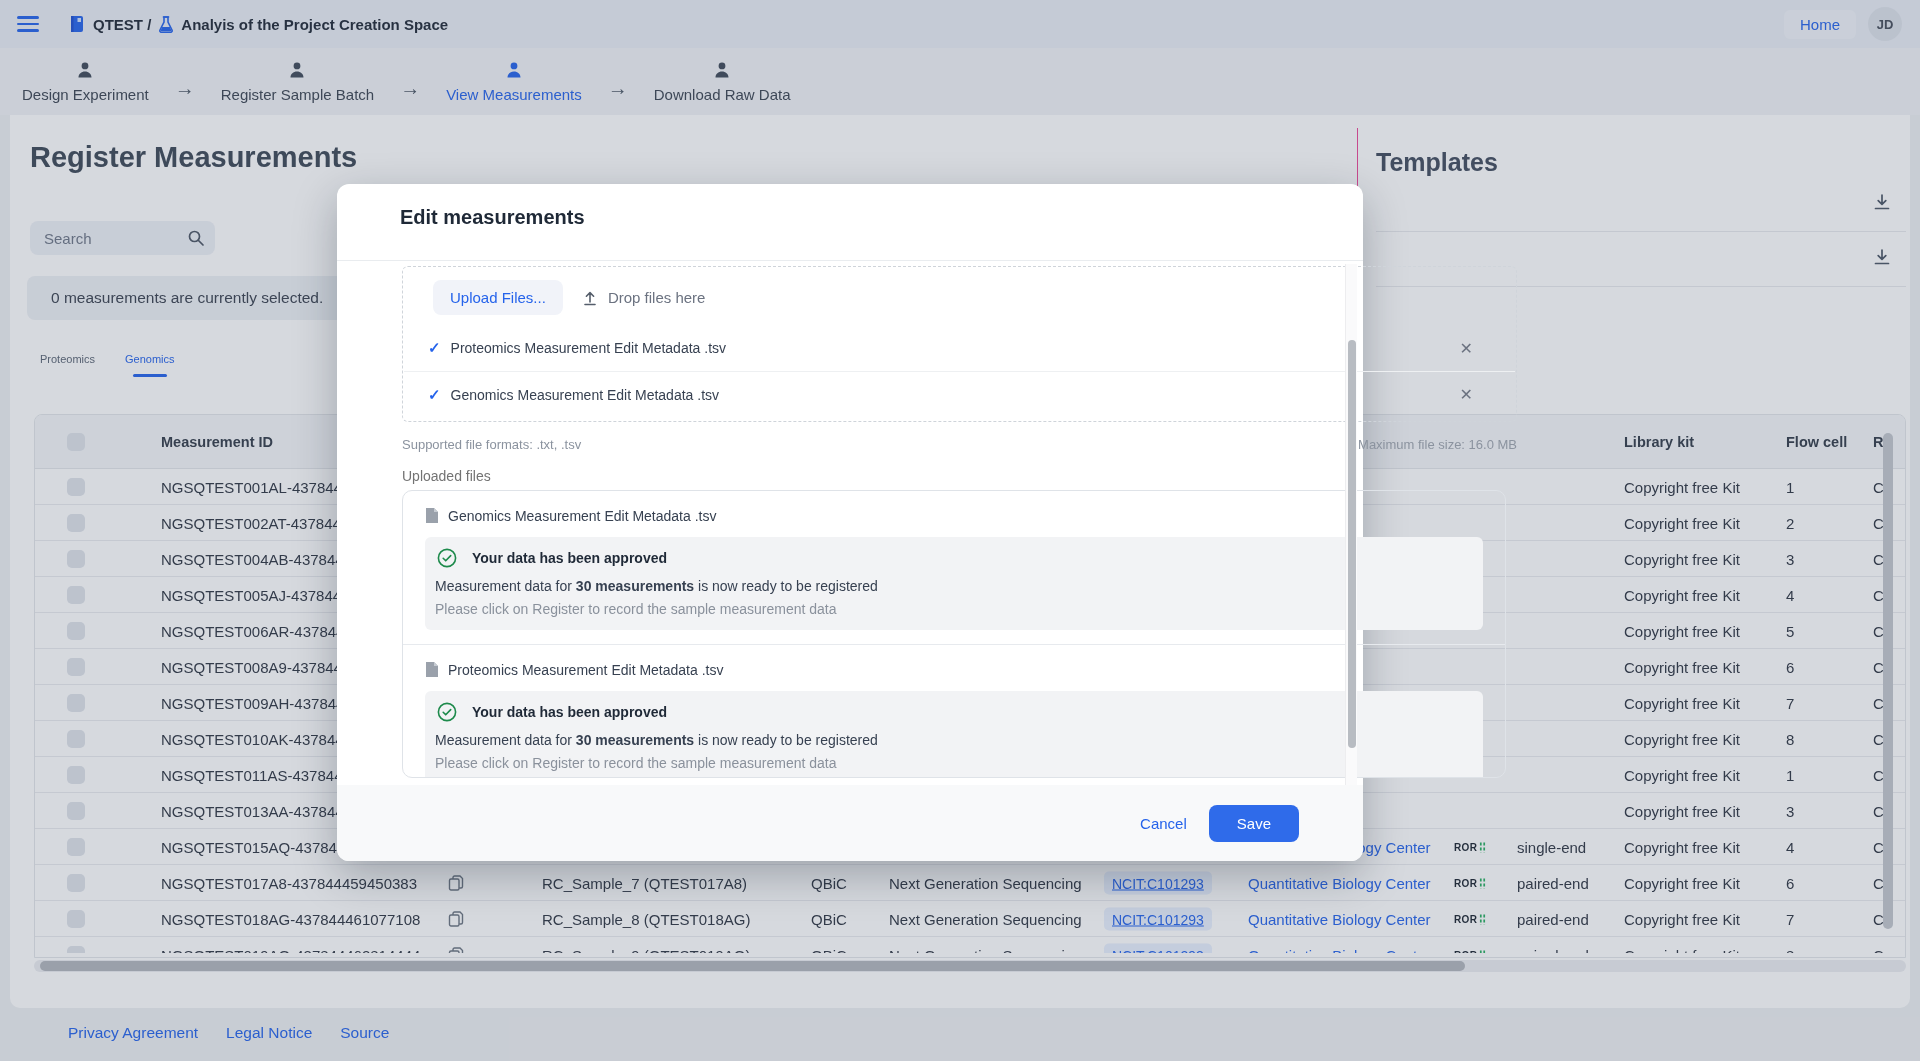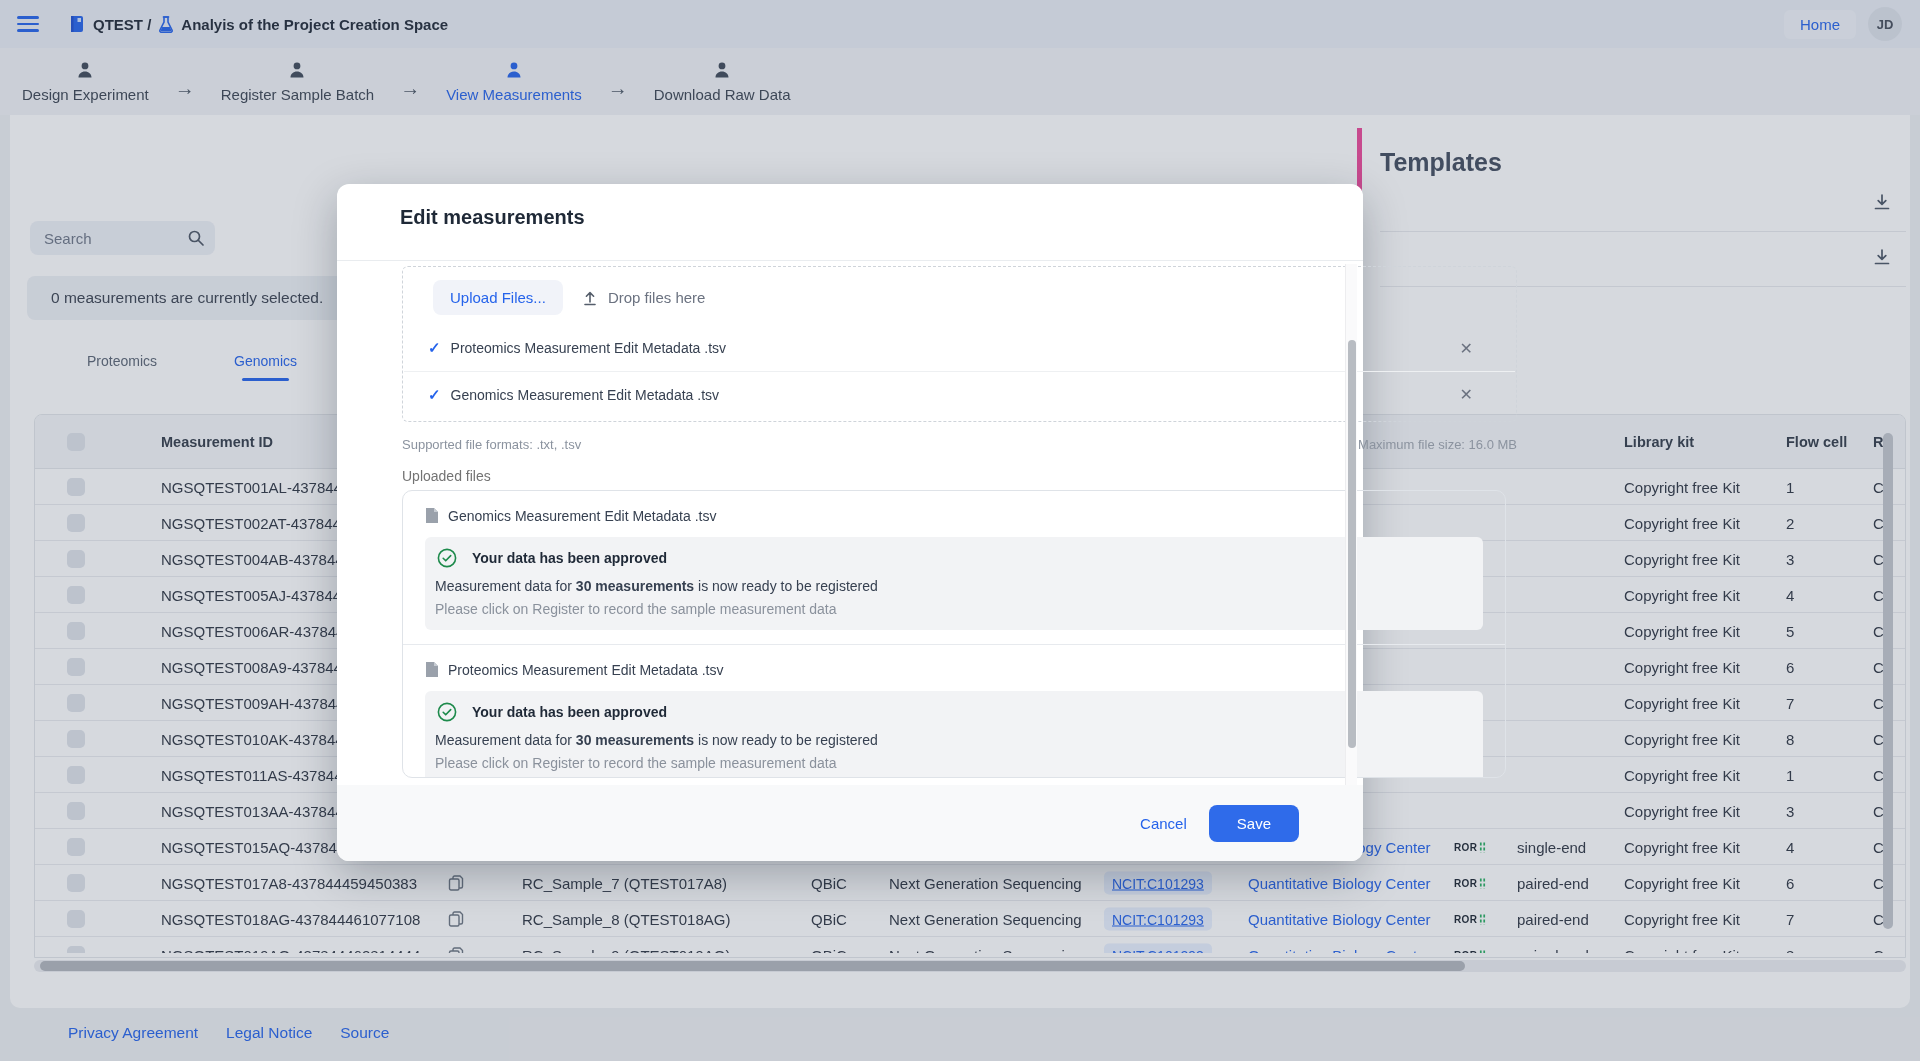"Register Measurements" h1.page-title { html: none -> <h1>Register Measurements</h1> }
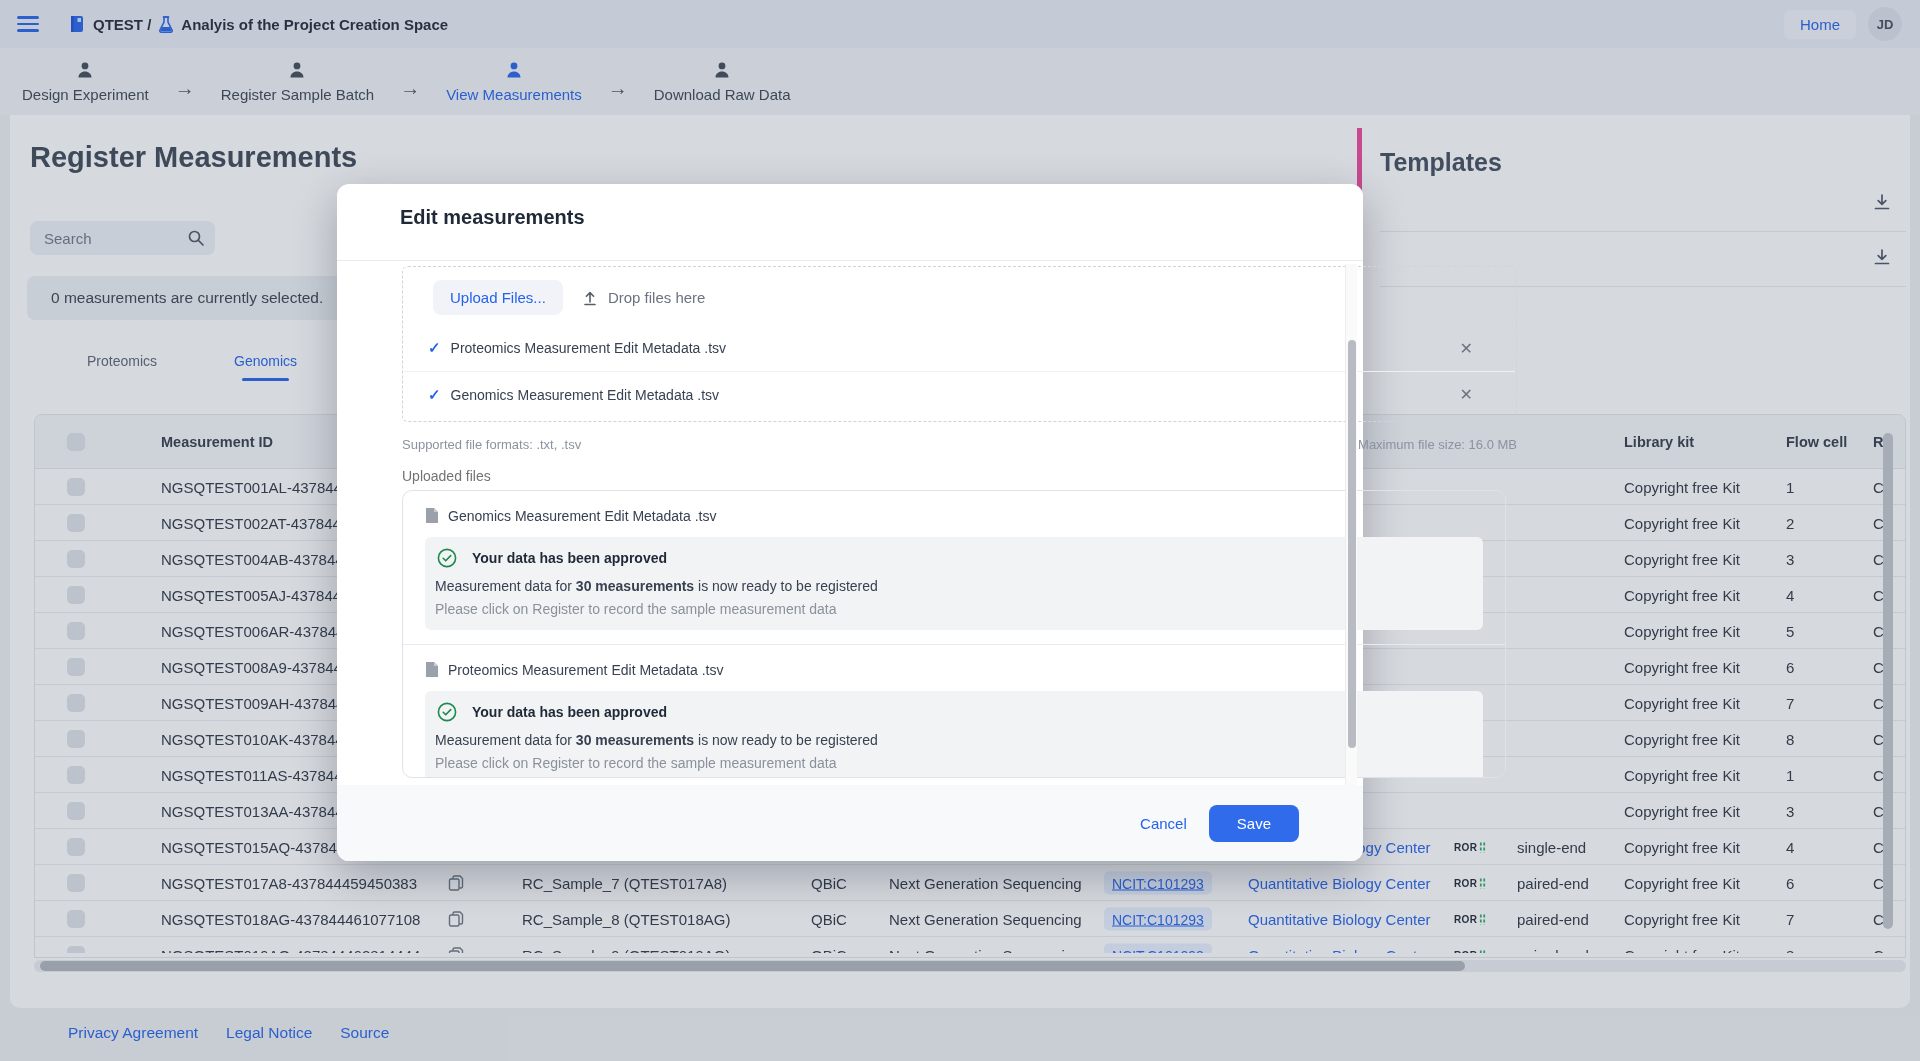"Templates" .templates { border-left: 5px solid #ec4899 -> 1px solid #ec4899 }
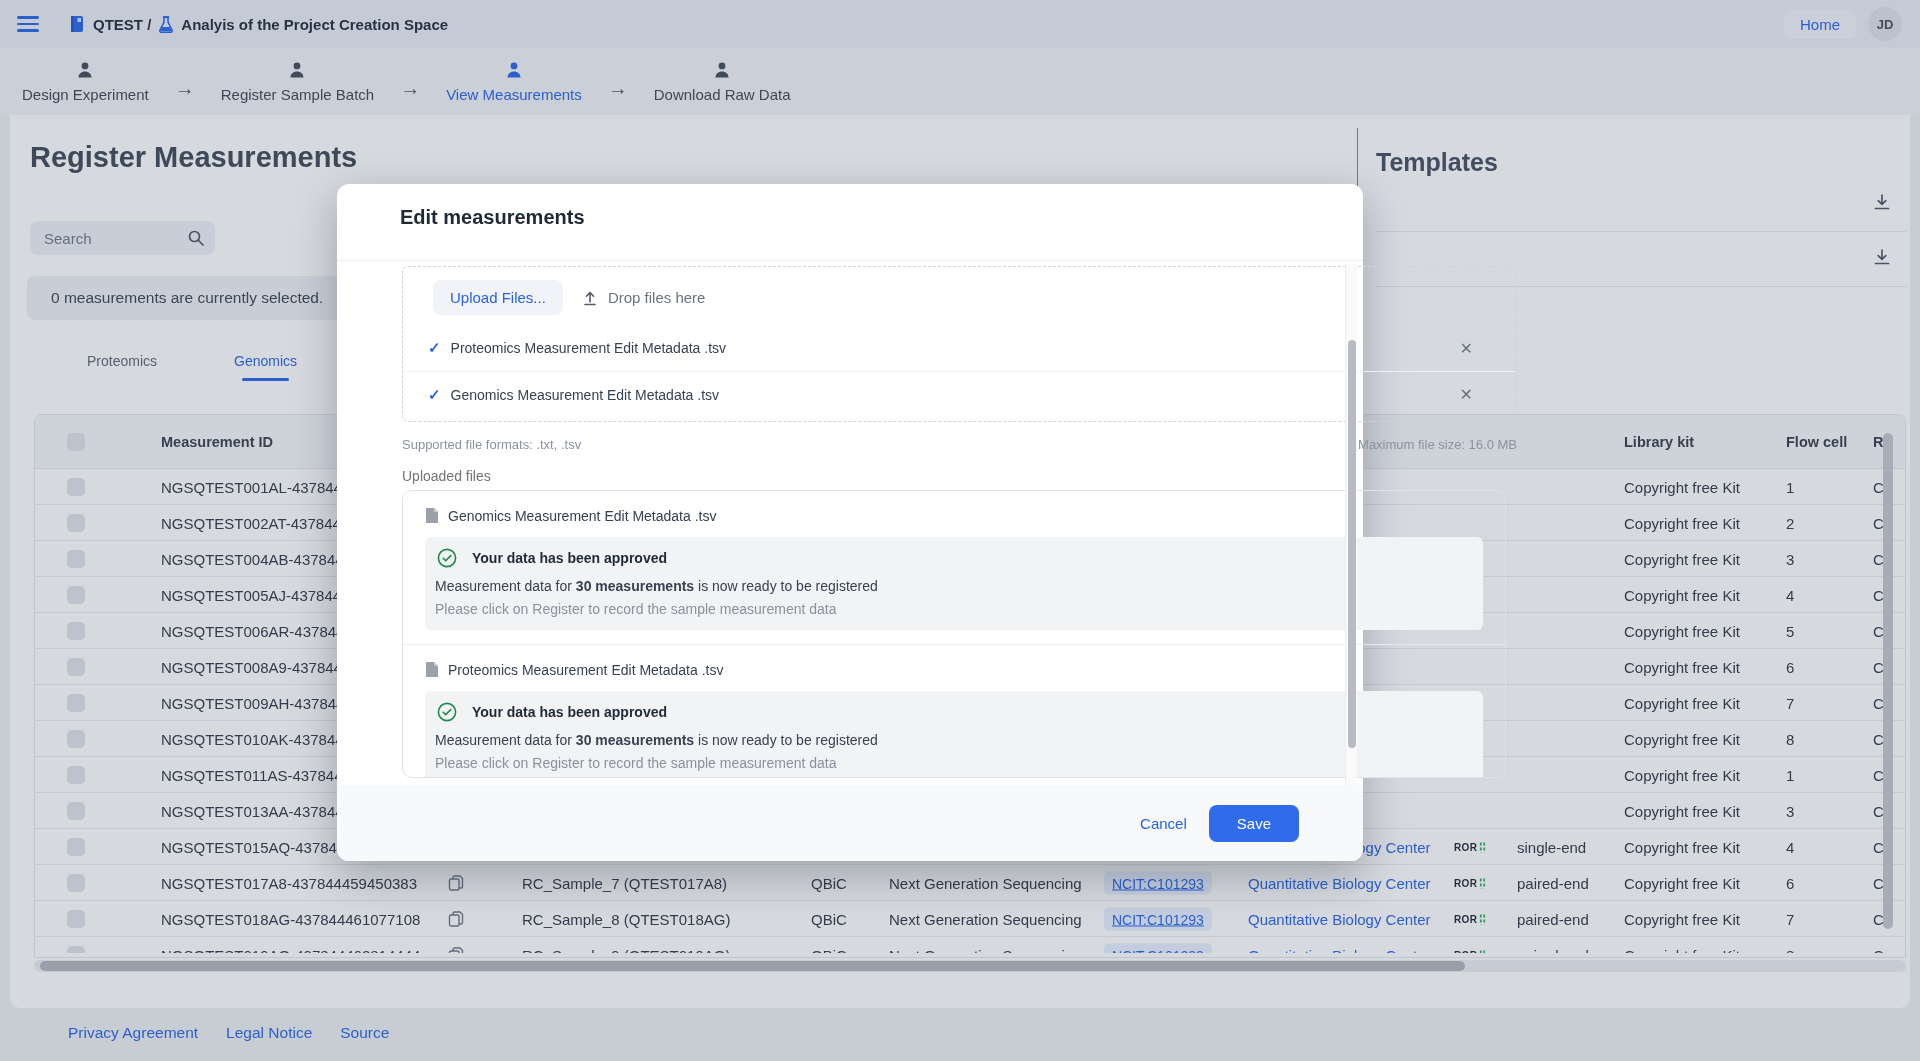"Proteomics" .tab { font-size: 14px -> 11px; margin-left: 47px -> none }
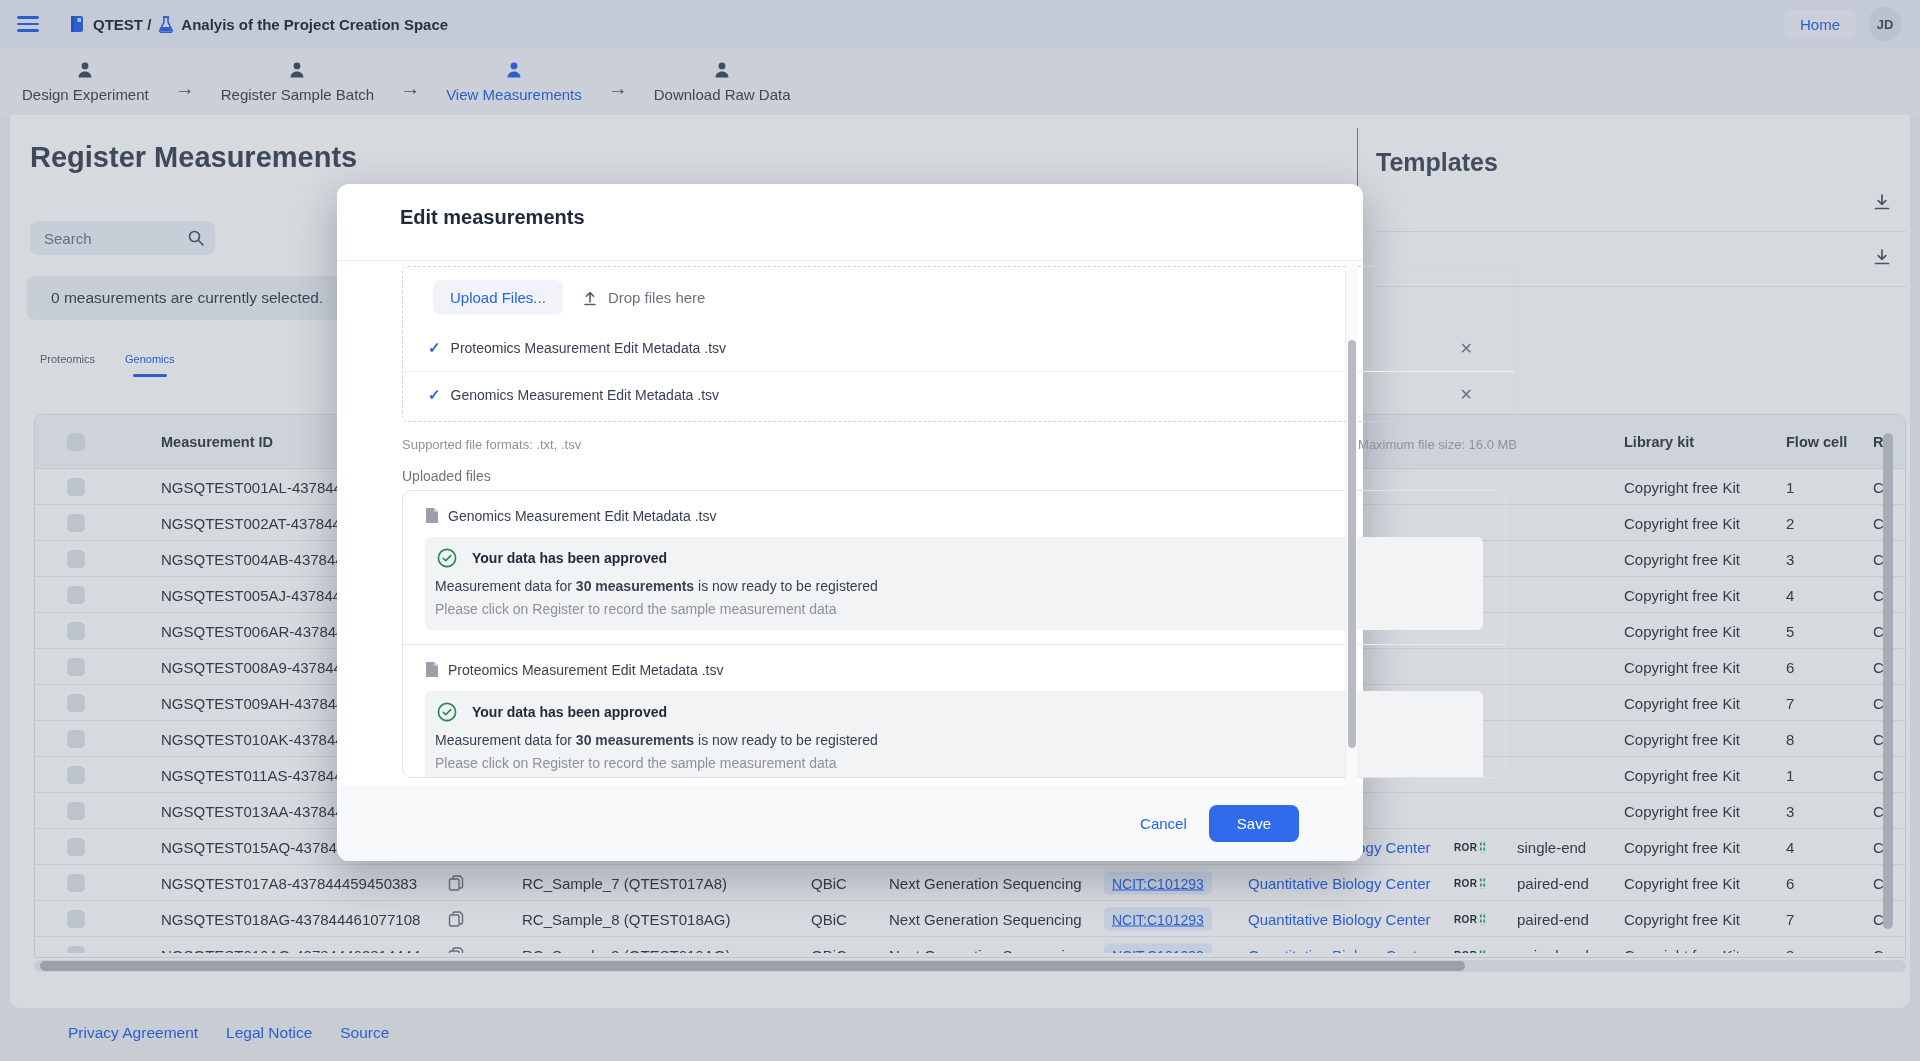"RC_Sample_7 (QTEST017A8)" .c-sample { left: 487px -> 507px }
